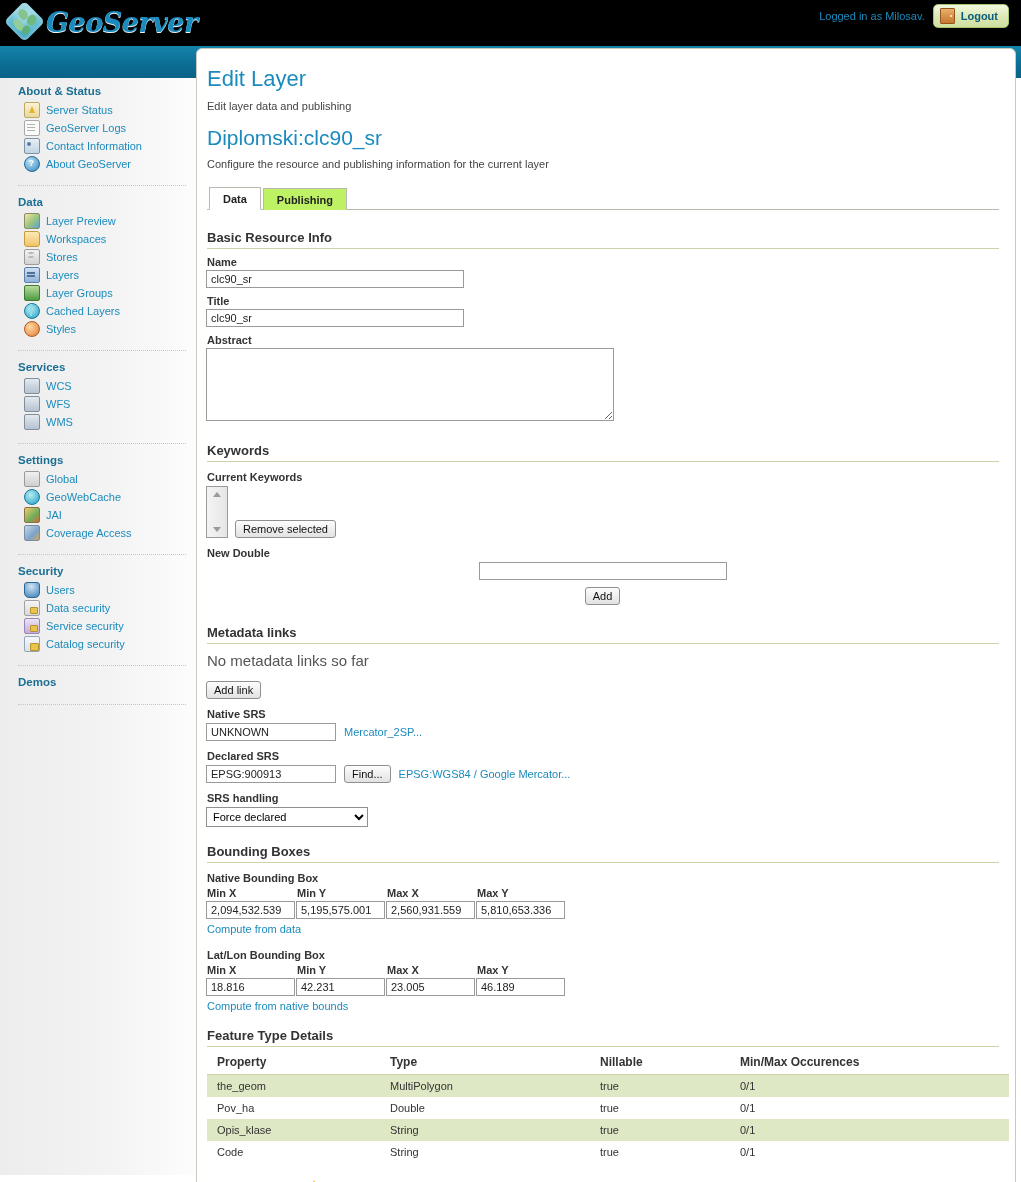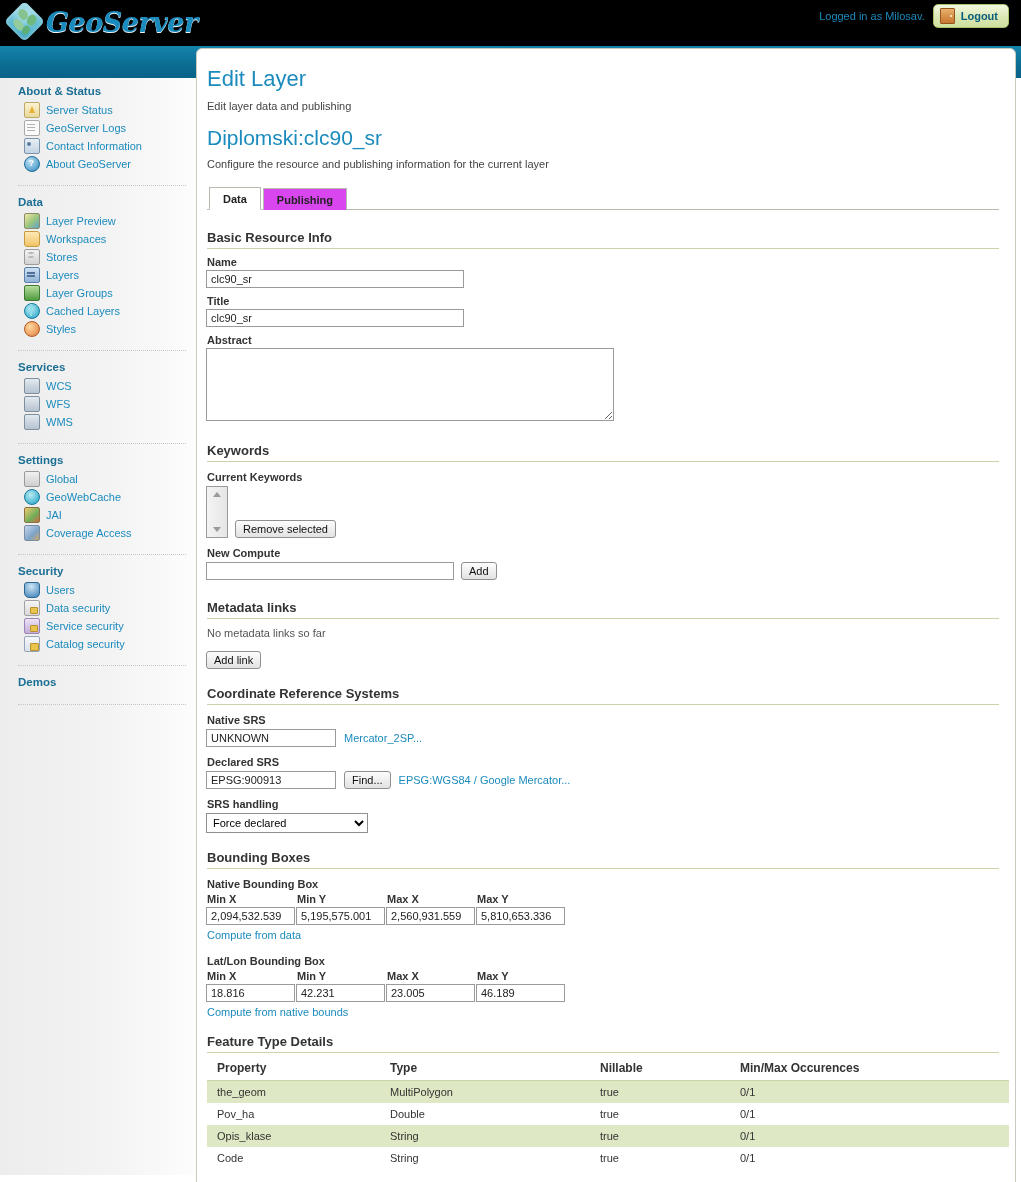"Publishing" .tab { background: #d946ef -> #bef264 }
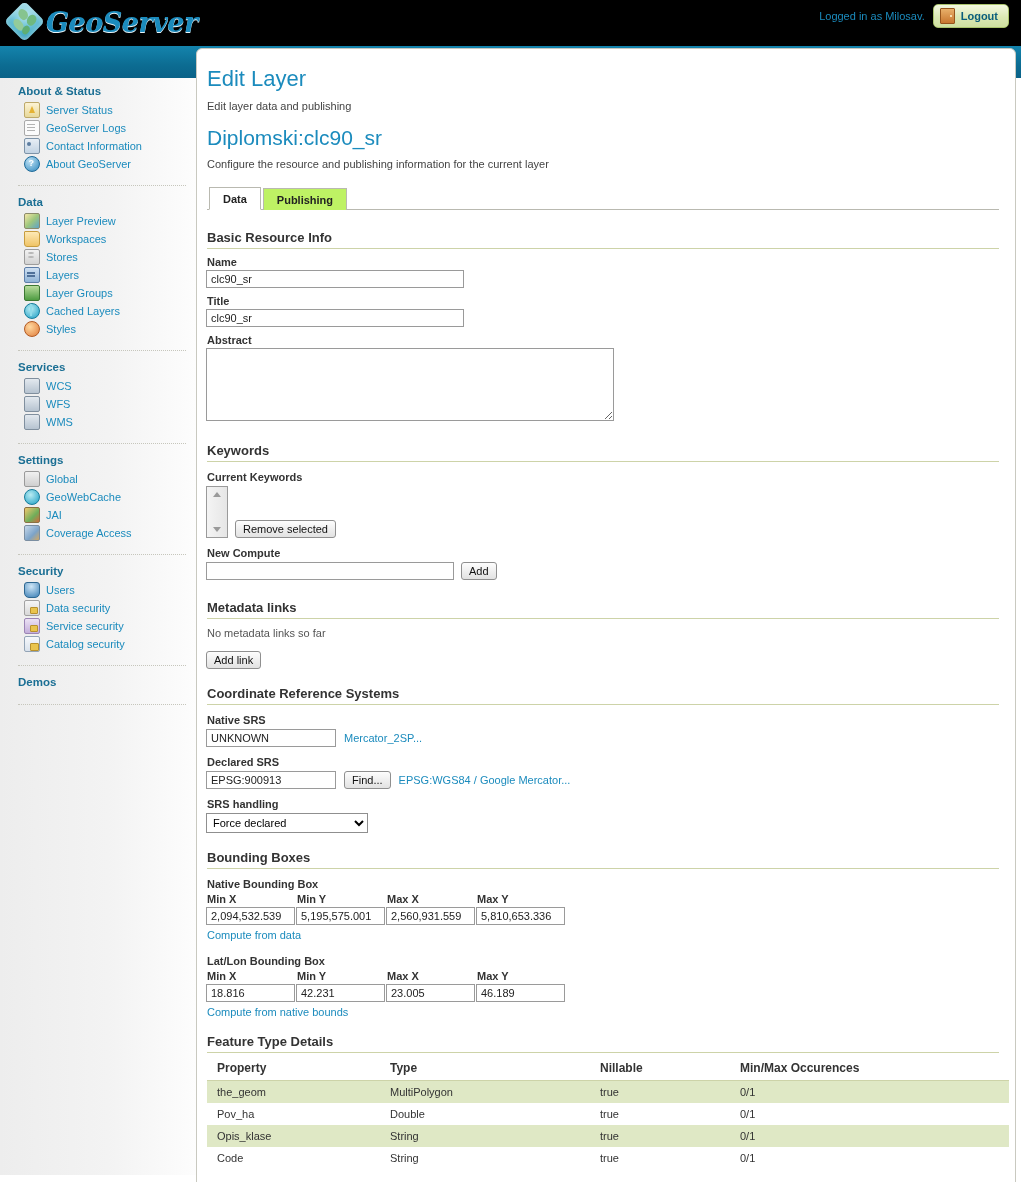"New Compute" div.sub-label { text: Compute -> Double }
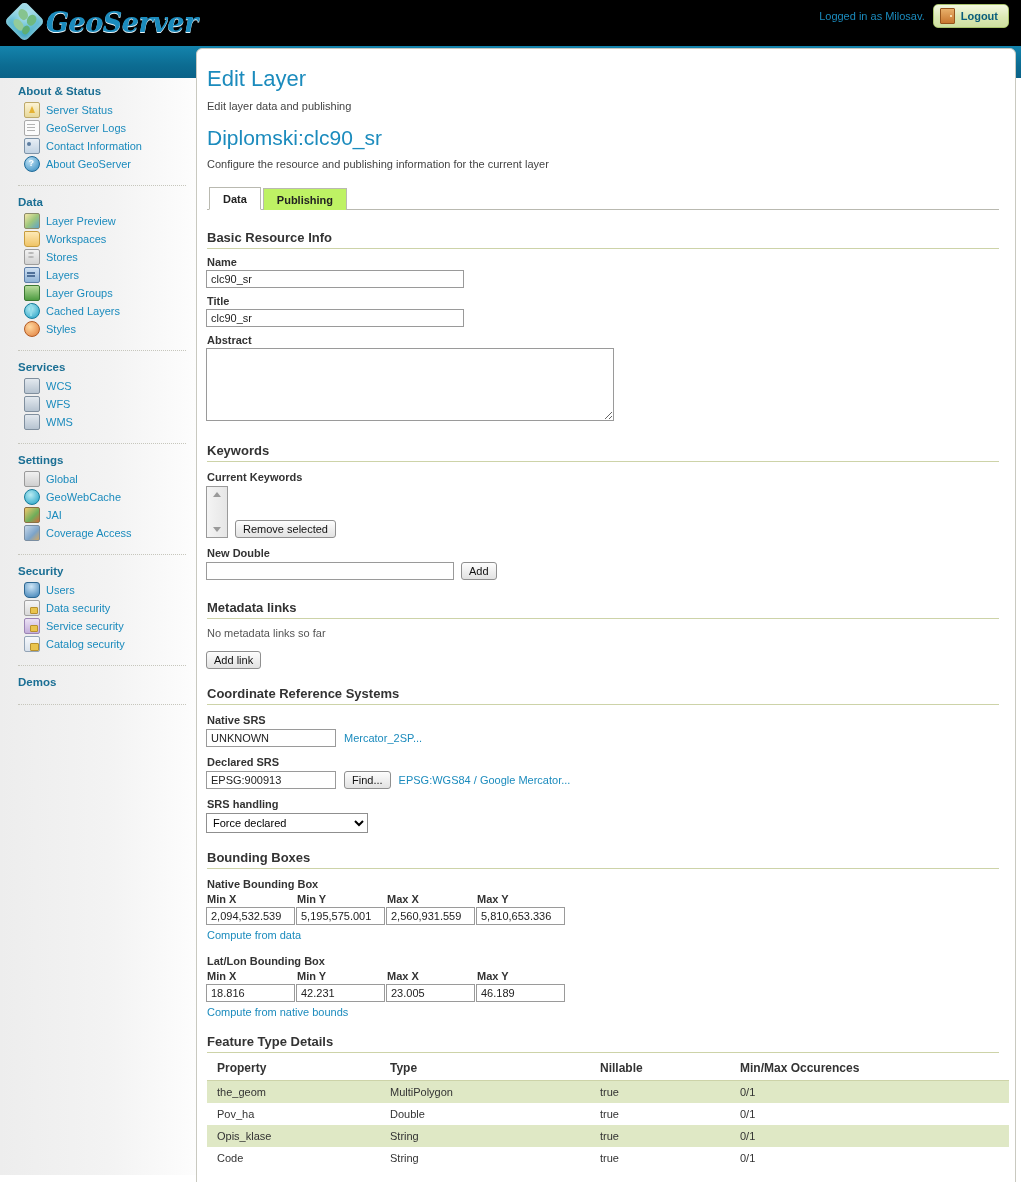"Add" #newkeyword-row { flex-direction: none -> column }
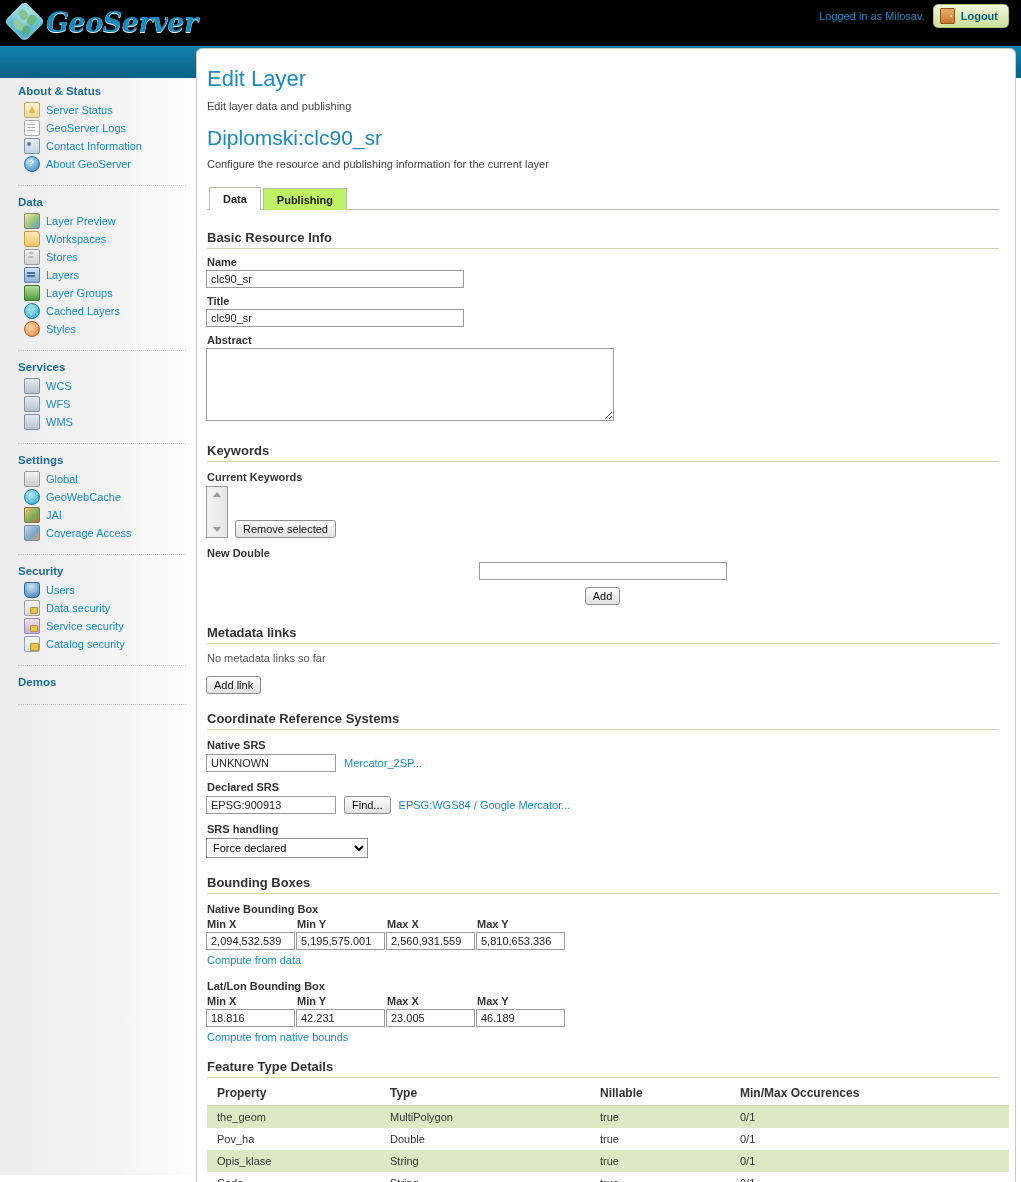"No metadata links so far" .muted { font-size: 11px -> 15px }
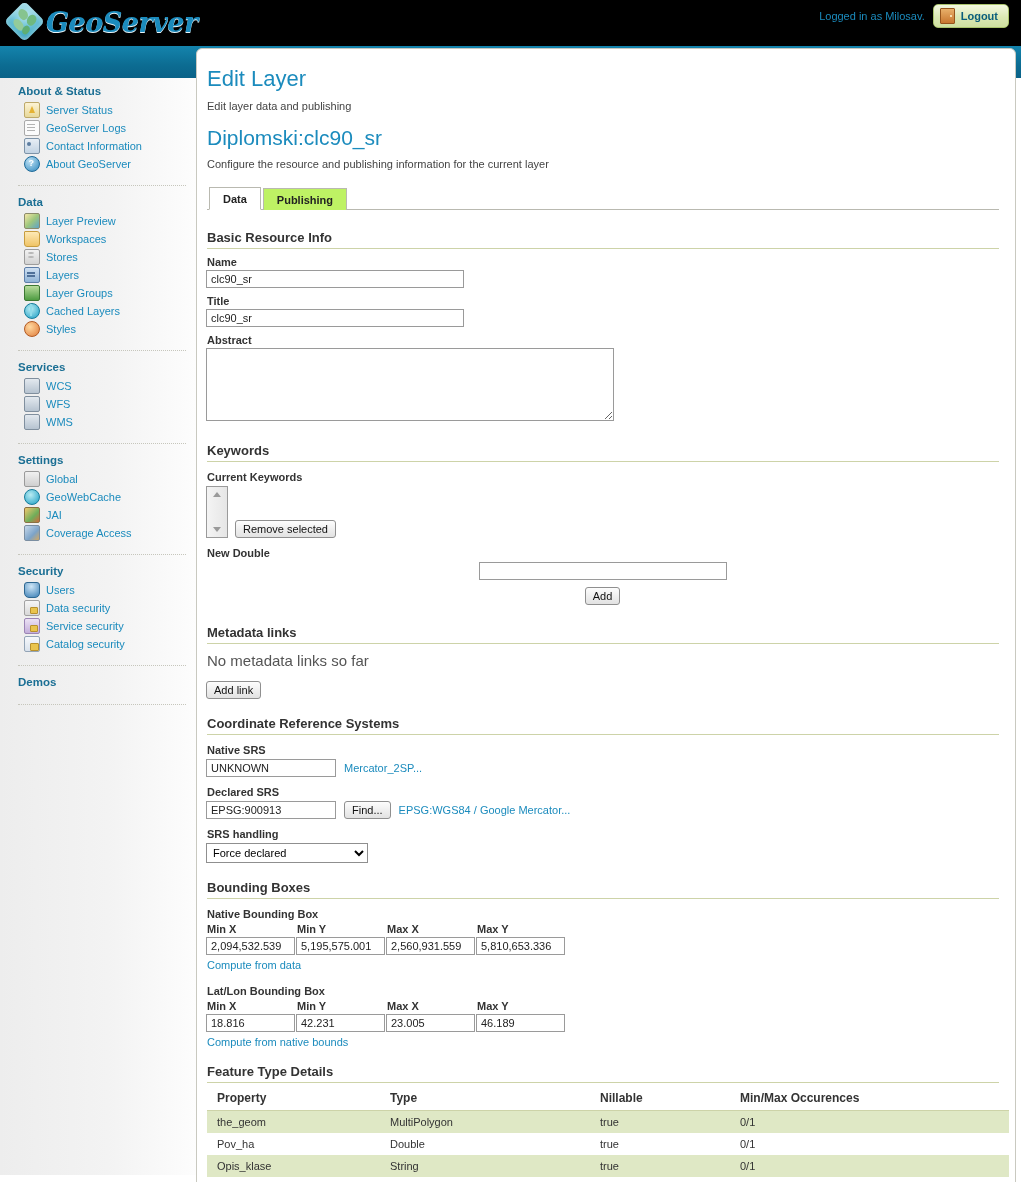"Coordinate Reference Systems" div.section-head { html: <div>Coordinate Reference Systems</div> -> none }
